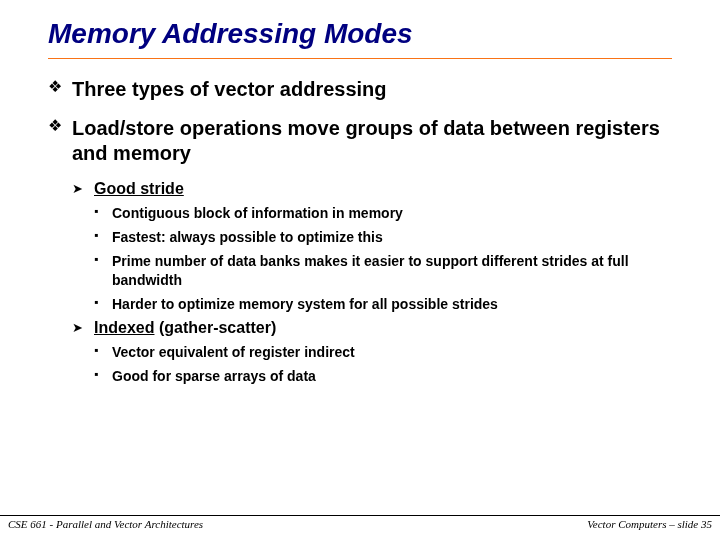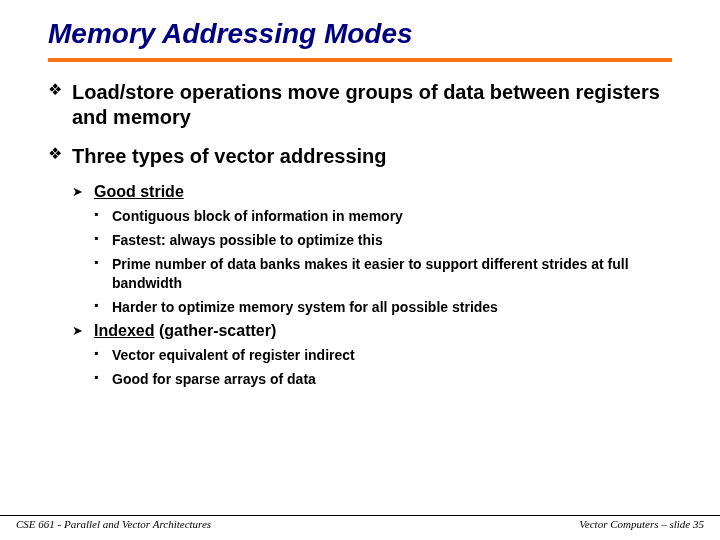"Memory Addressing Modes" .title { border-bottom: 4px solid #f97316 -> 1px solid #f97316 }
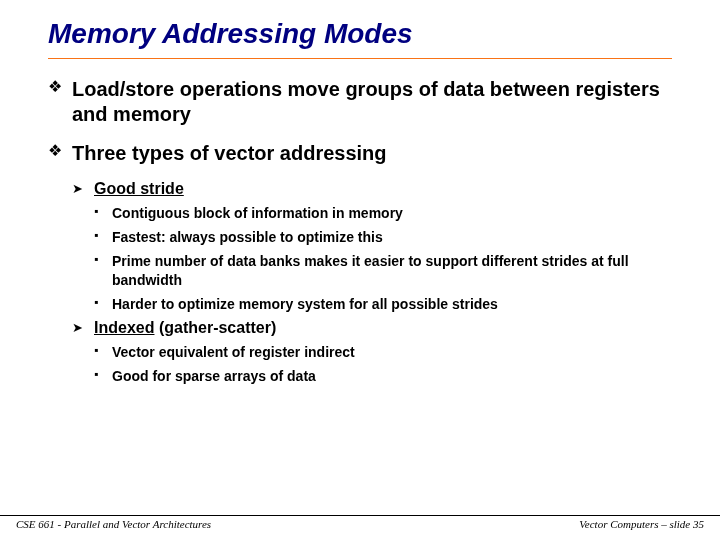"Load/store operations move groups of" li.lvl1 { order: before "Three types of vector addressing" -> after "Three types of vector addressing" }
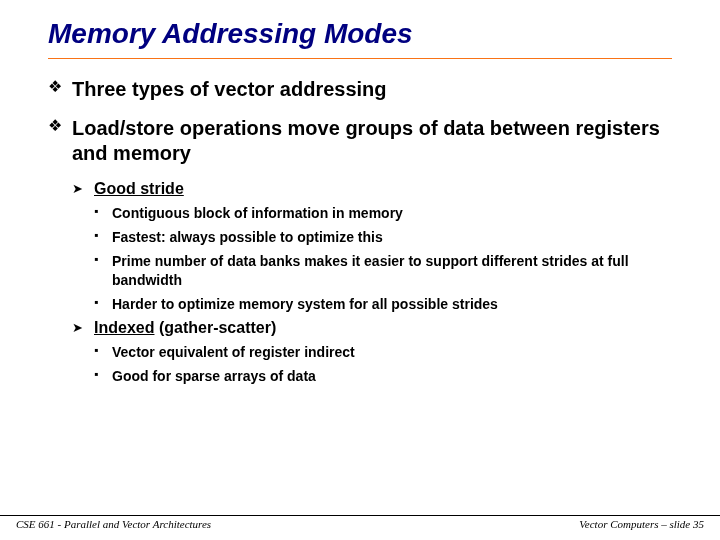"CSE 661 - Parallel and" .footer { padding: 0 16px -> 0 8px }
